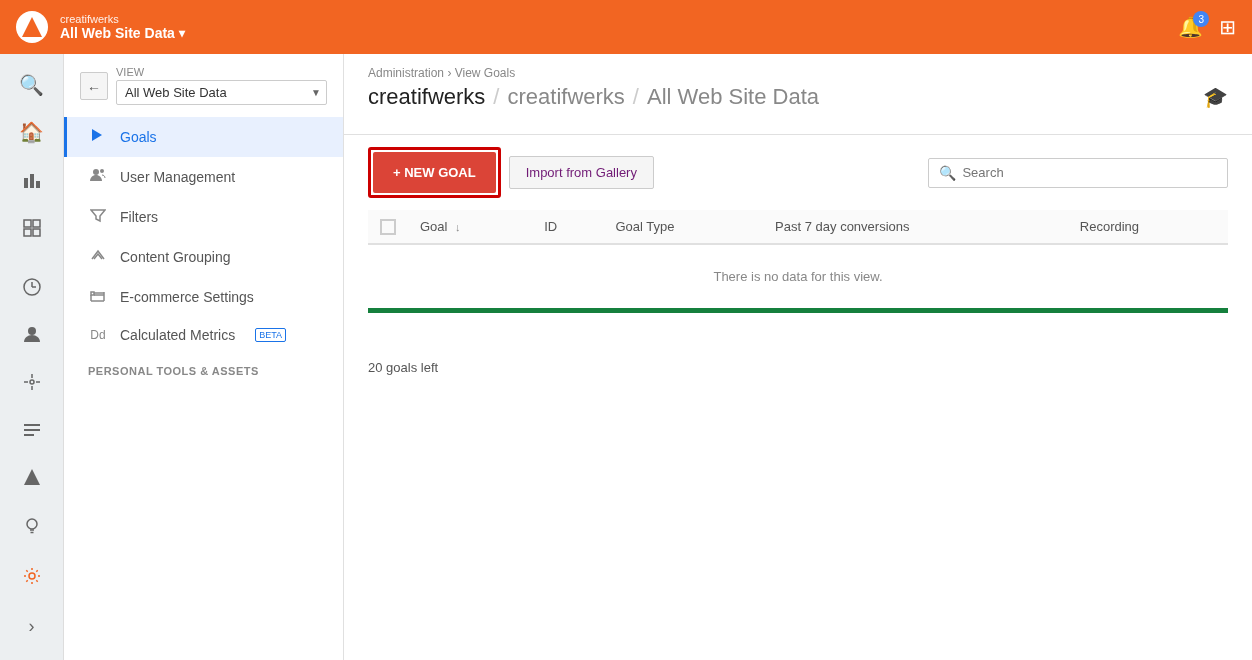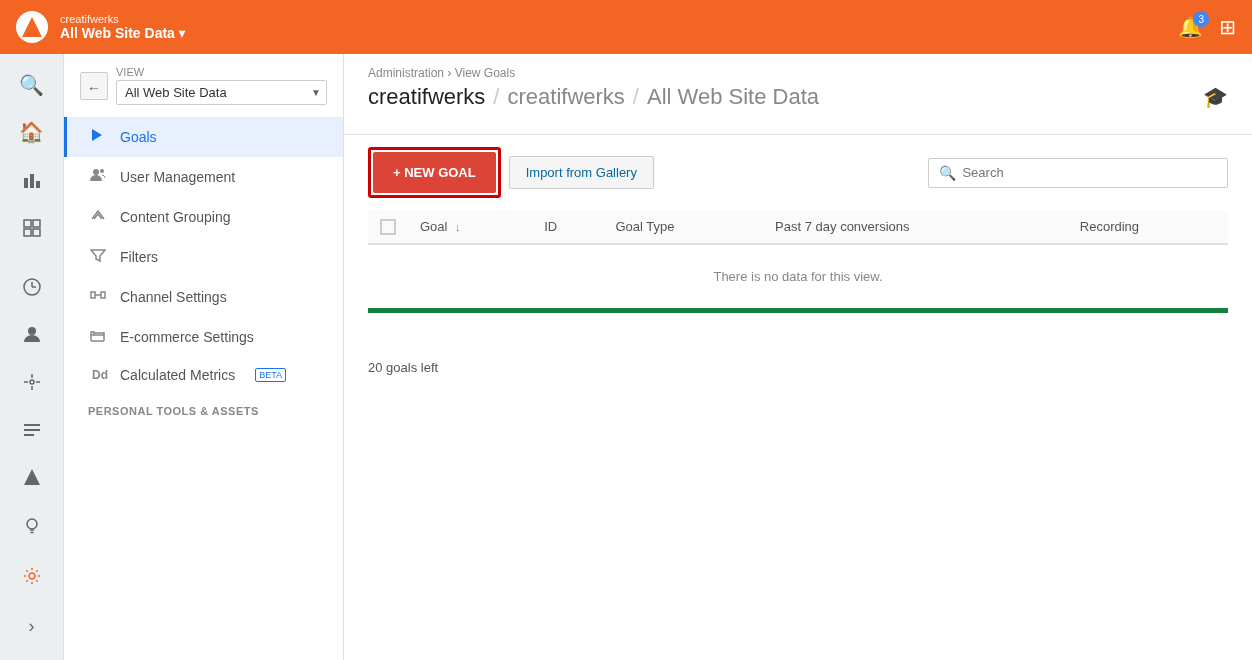"Import from Gallery" .import-btn { color: #0369a1 -> #701a75 }
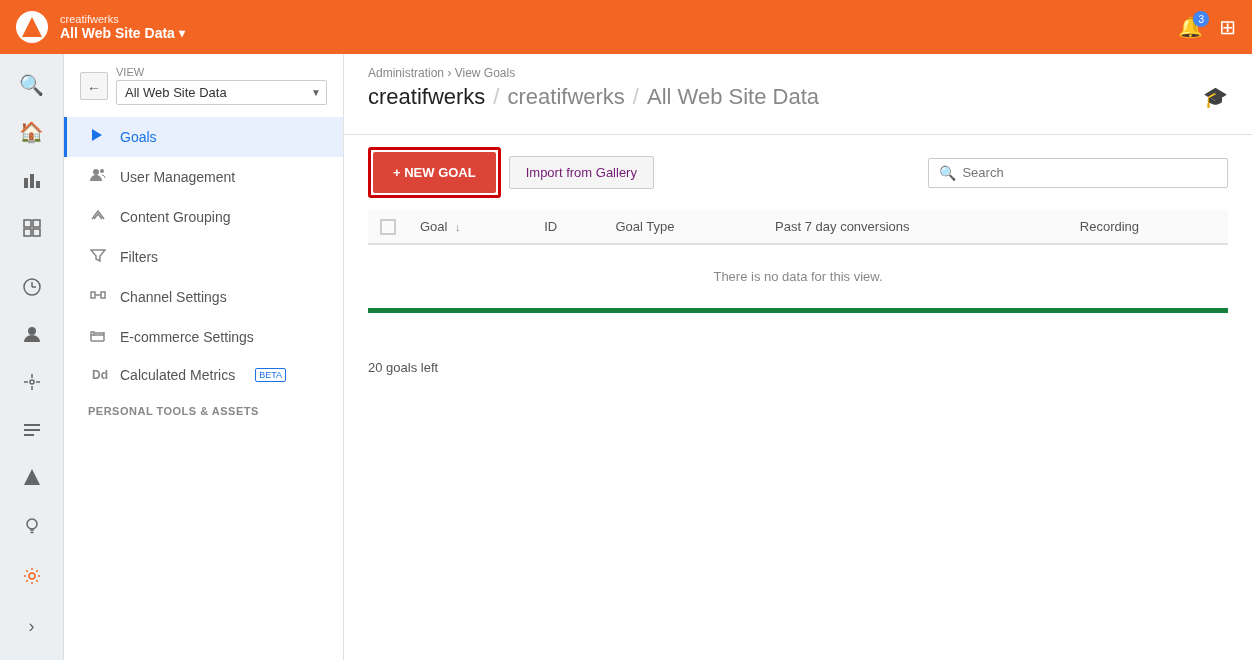"Content Grouping" div.sidebar-nav-item { order: before "Filters" -> after "Filters" }
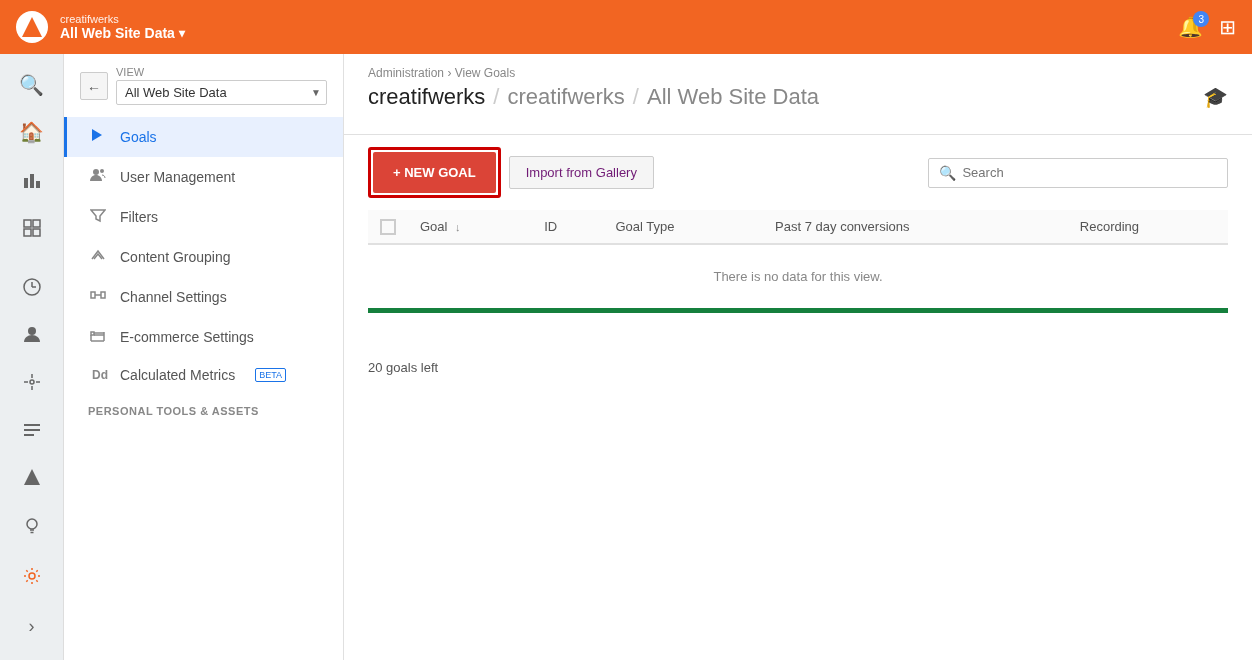"Channel Settings" div.sidebar-nav-item { html: <div> <span> <svg> <rect></rect> <rect></rect> <line></line> </svg> </span> <span>Channel Settings</span> </div> -> none }
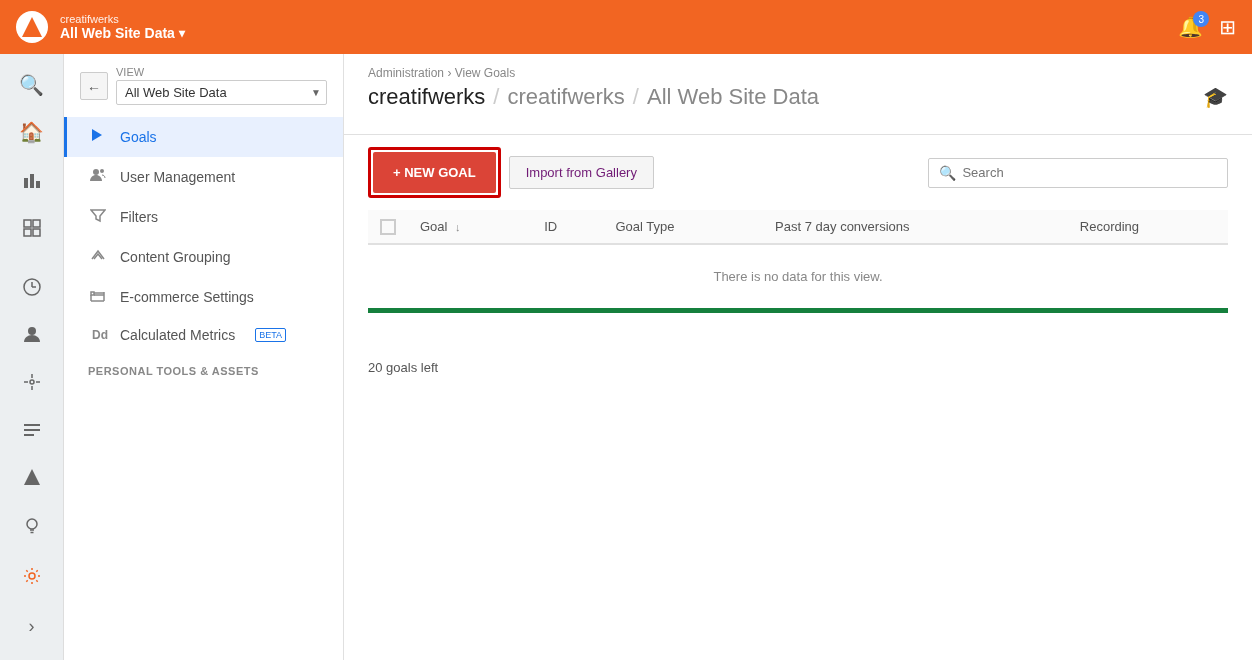"Dd" span.nav-item-icon { font-weight: bold -> normal; text-align: right -> none }
